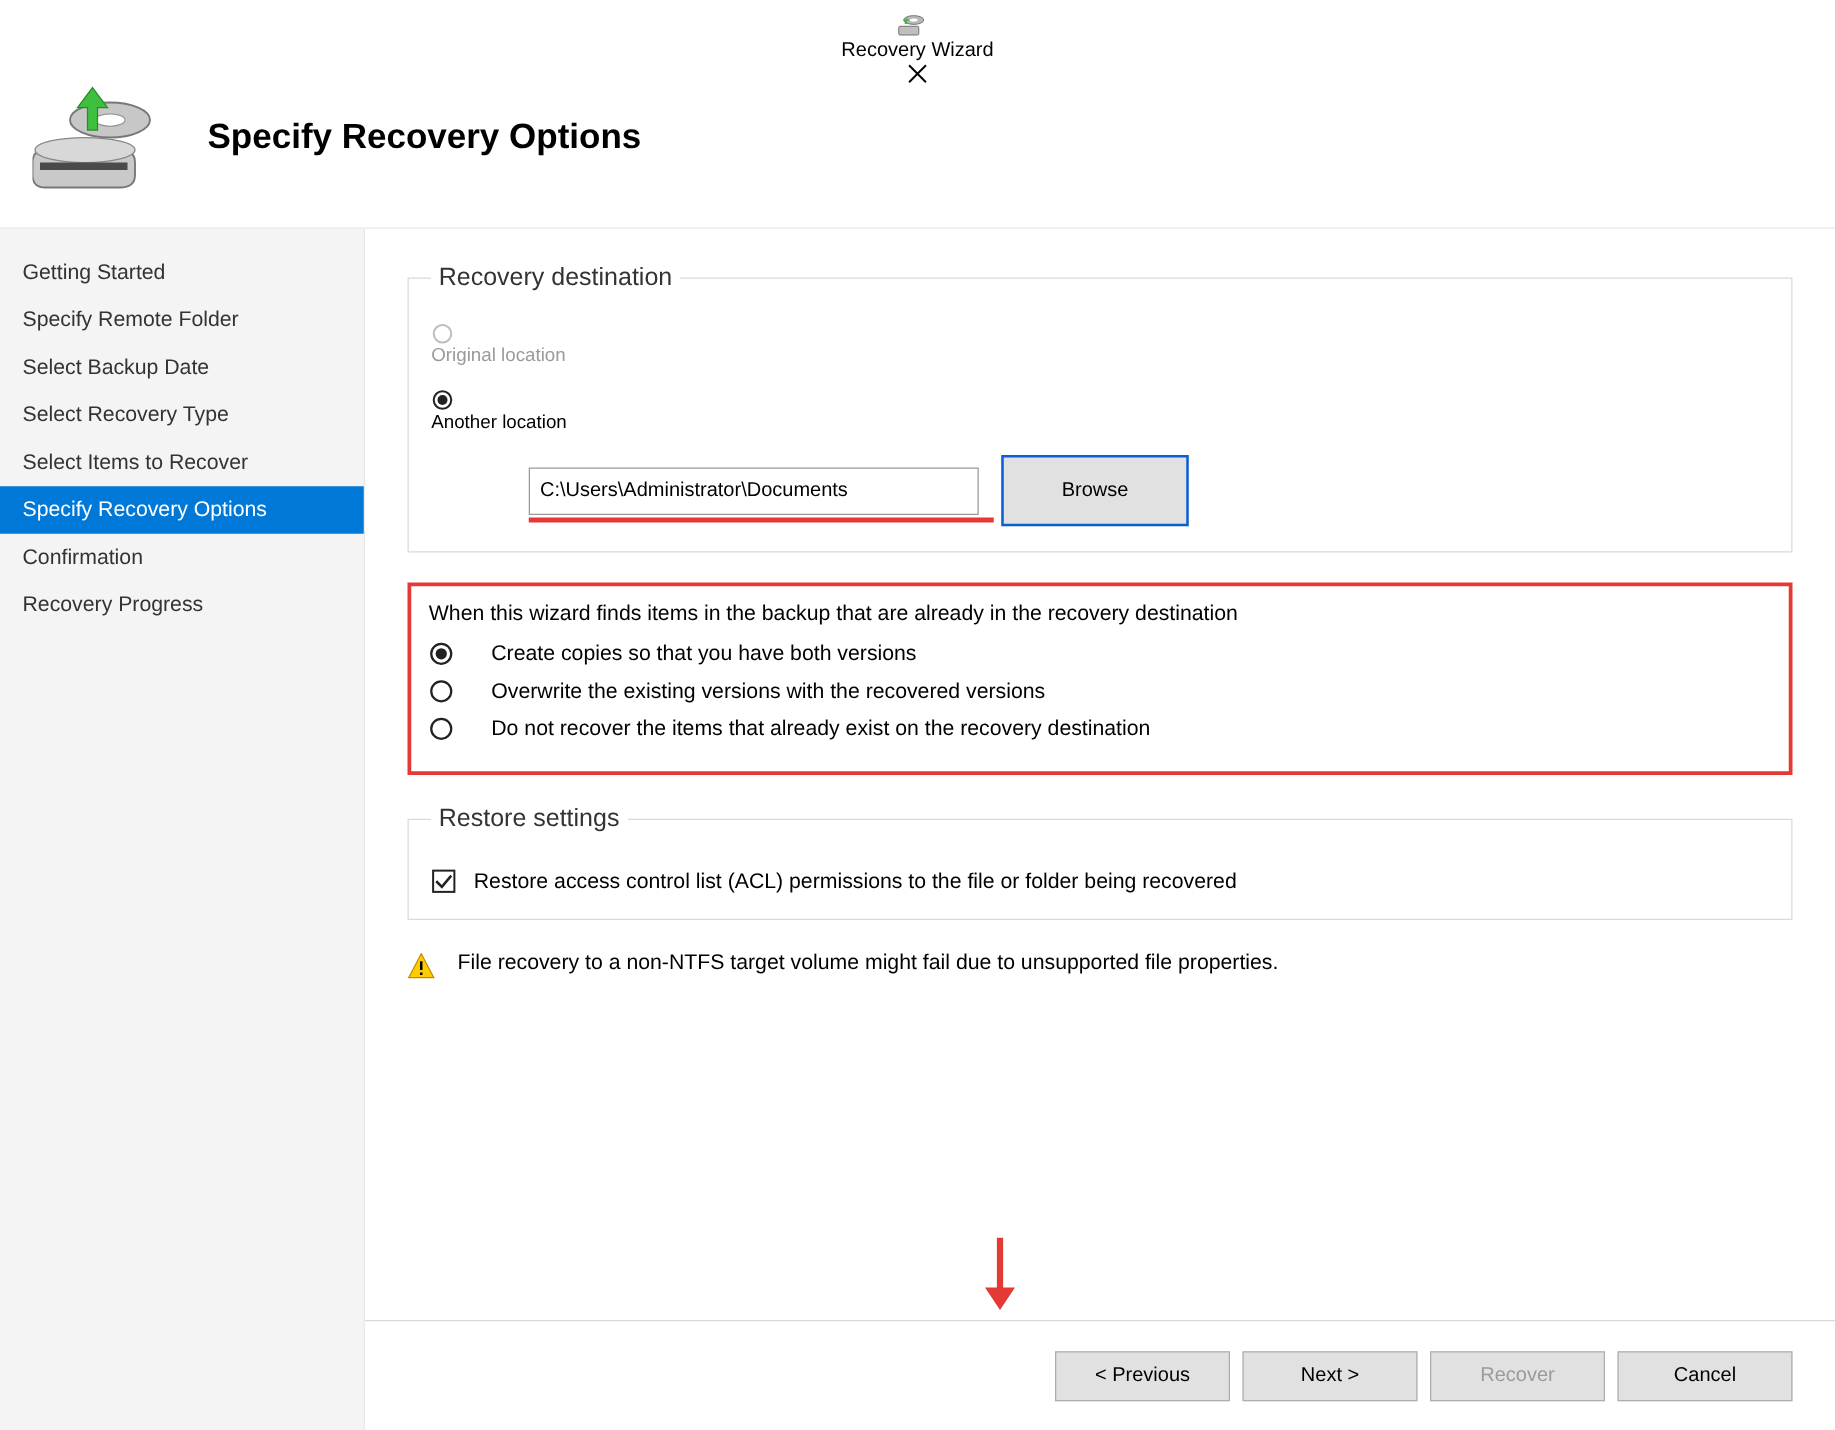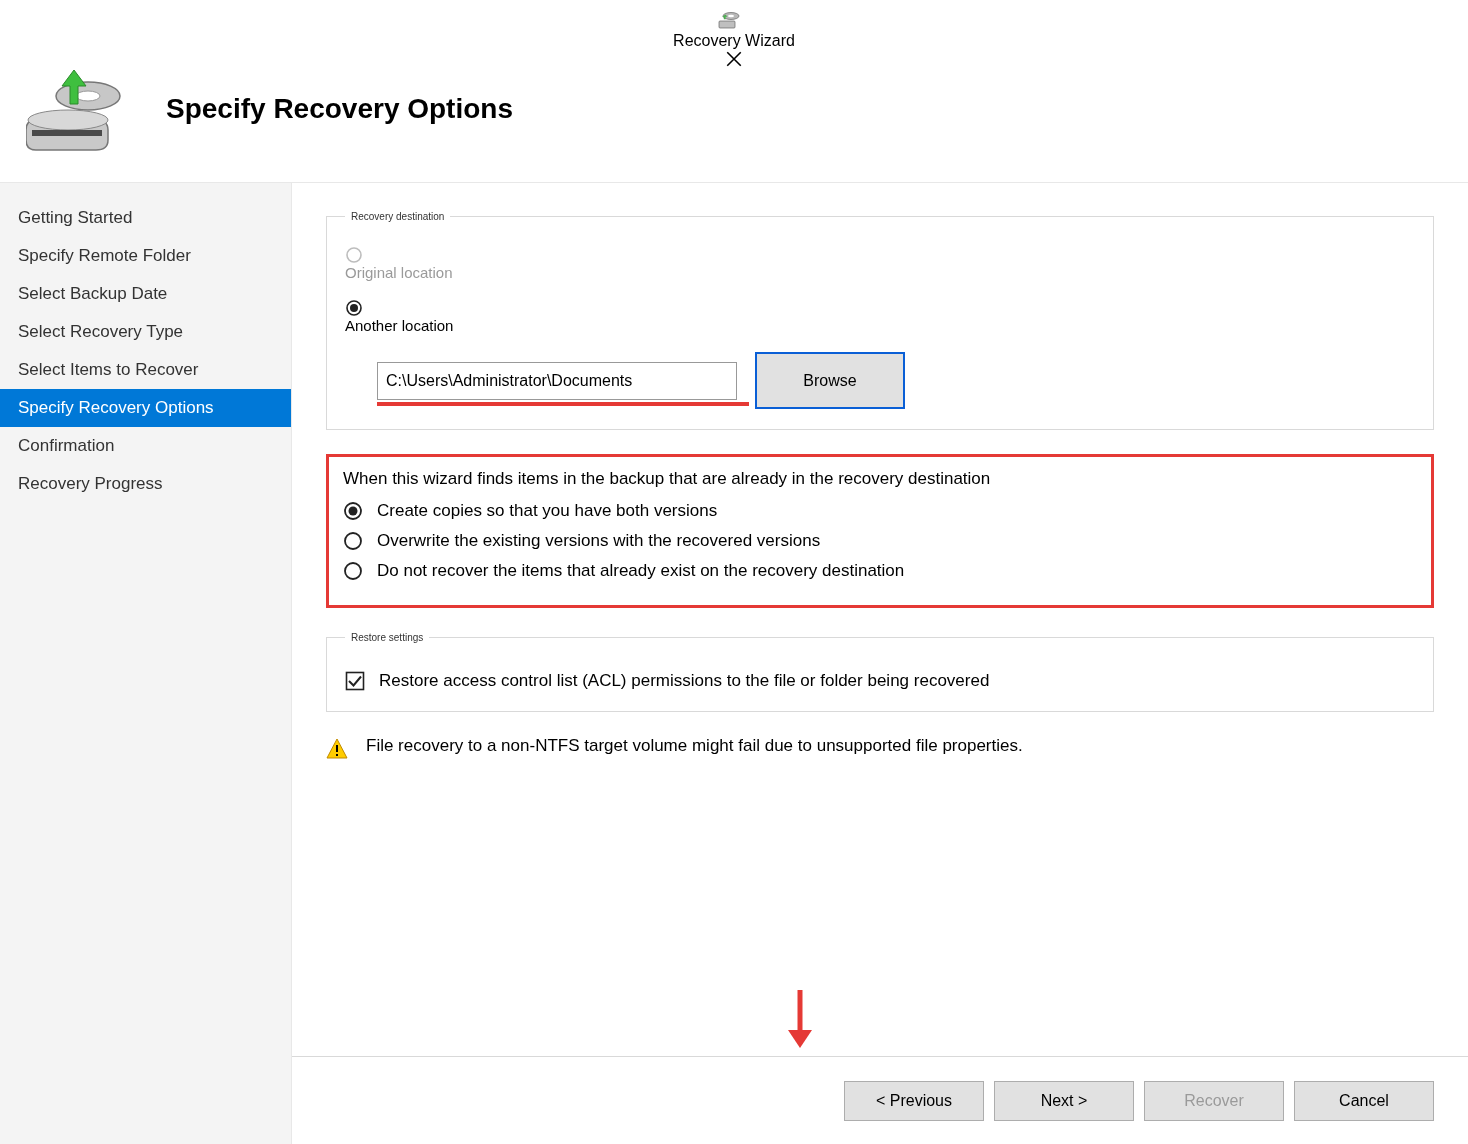"Recovery destination" fieldset.groupbox legend { font-size: 10px -> 20px }
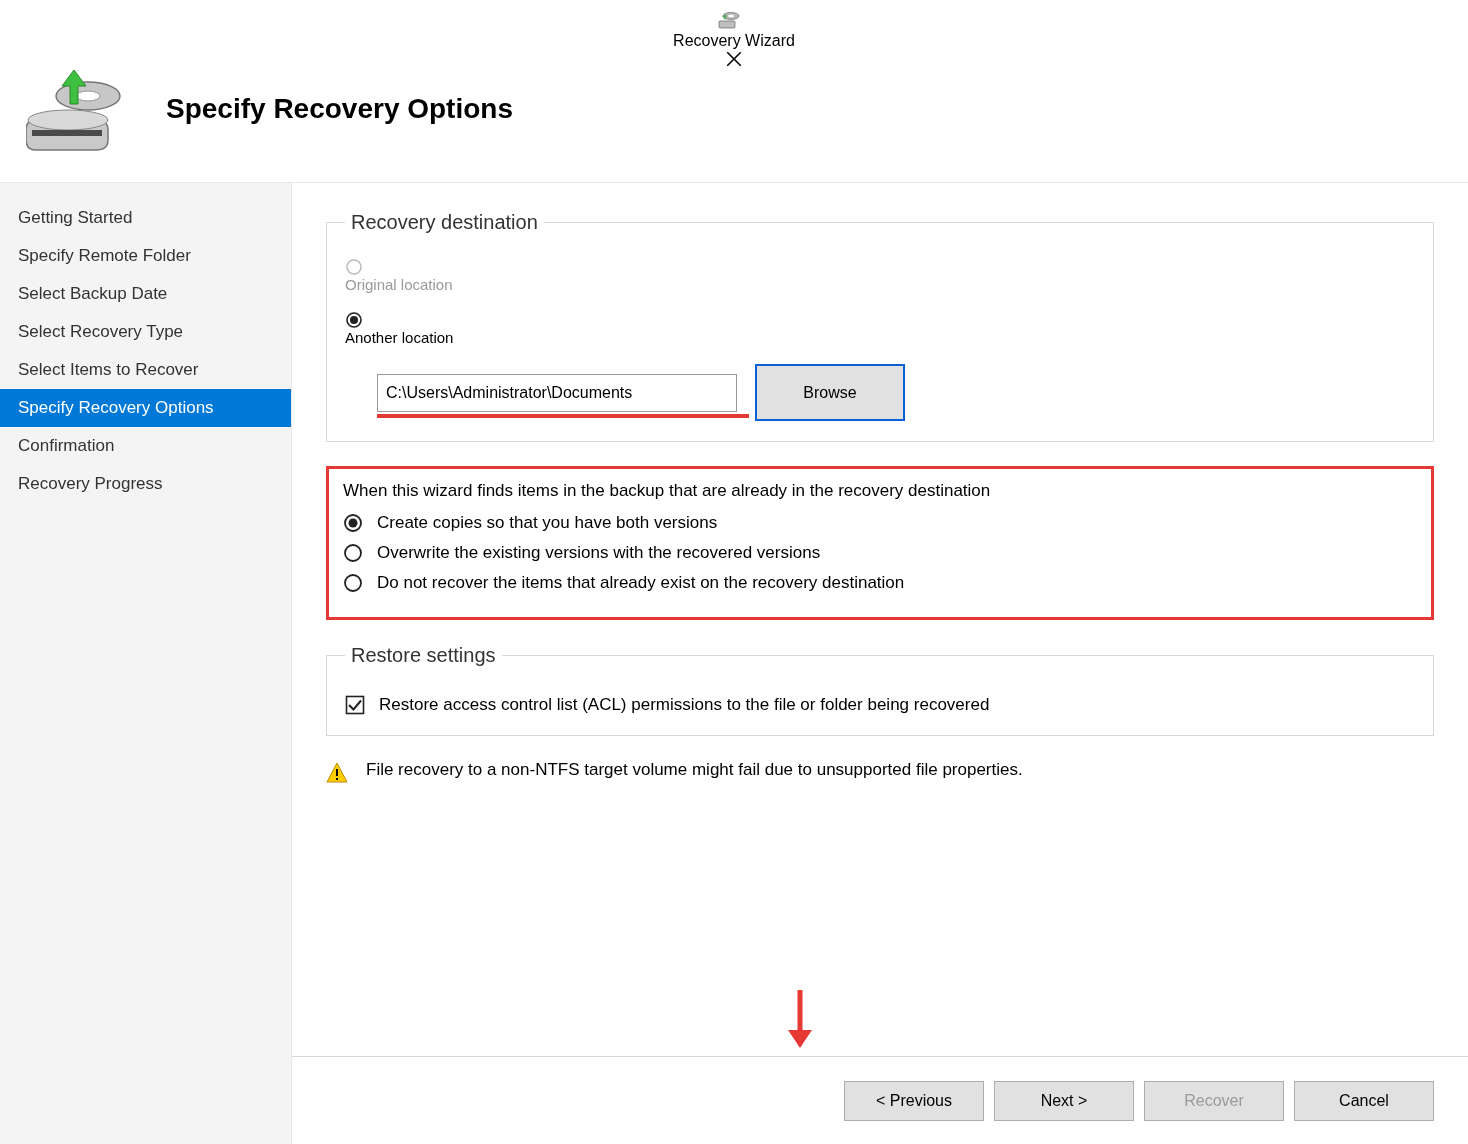"C:\Users\Administrator\Documents" .path-wrap { margin-left: none -> 46px }
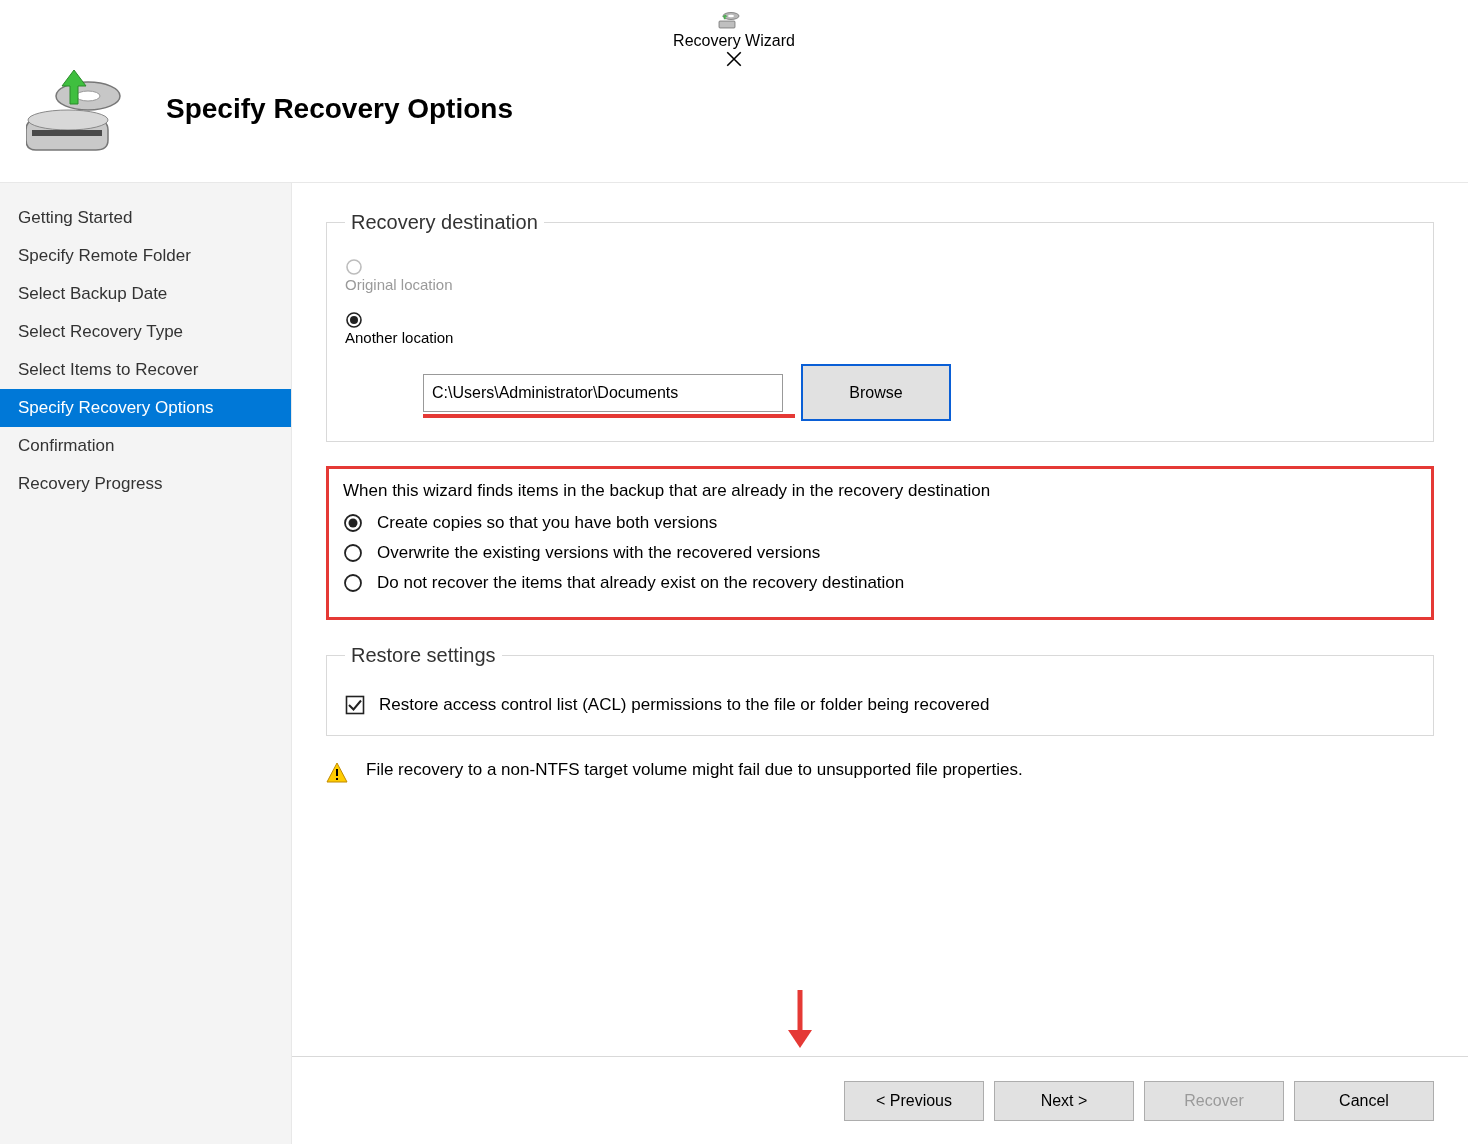"Create copies so that you" .opt-row { gap: none -> 16px }
